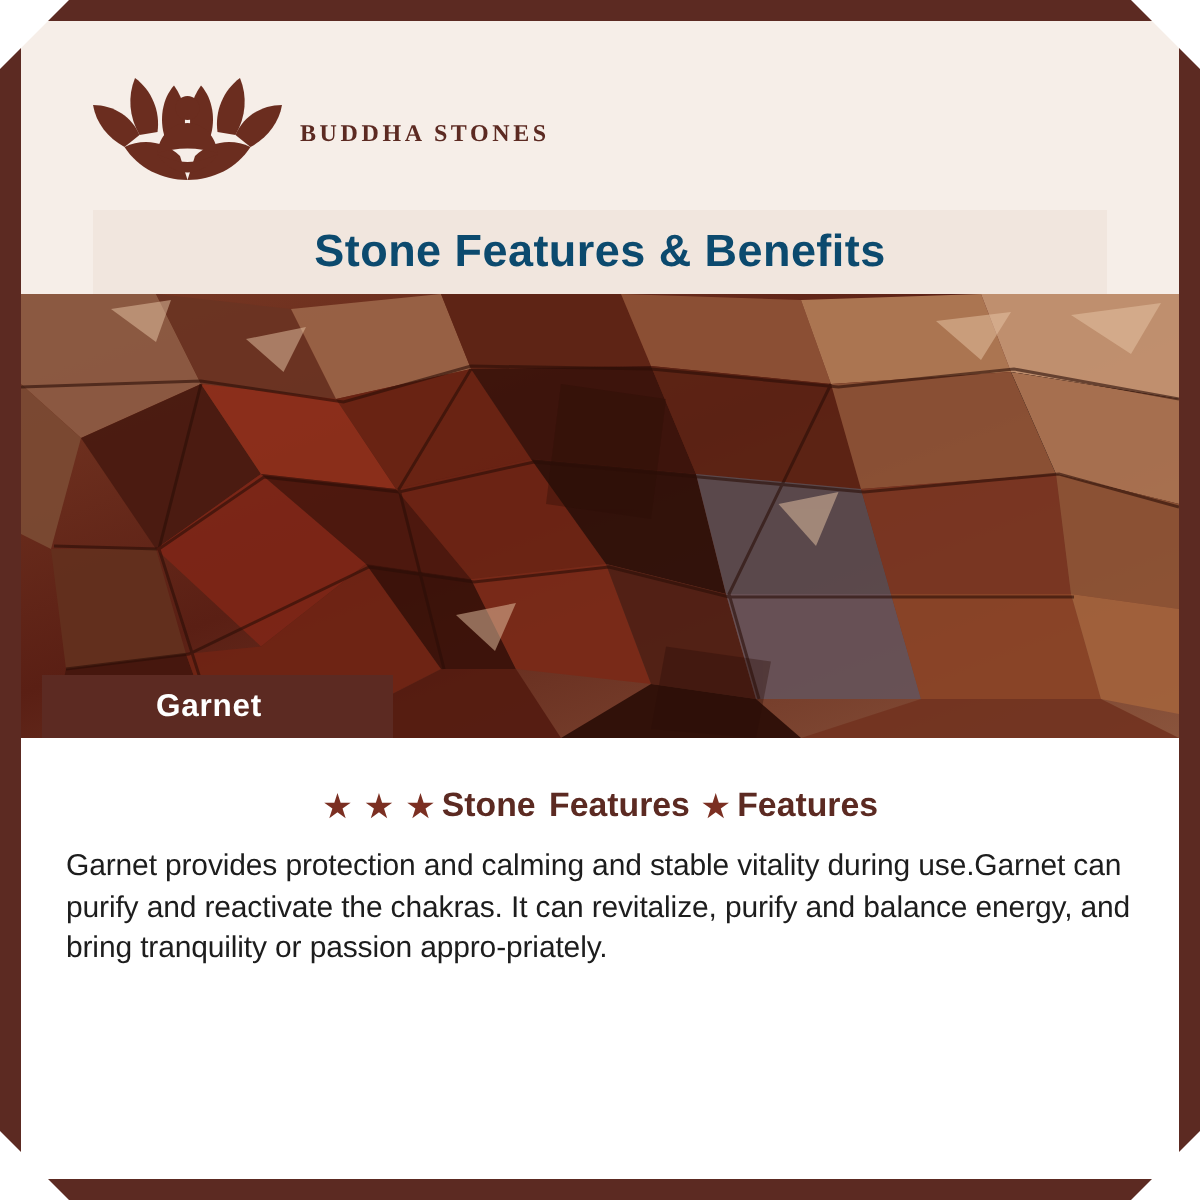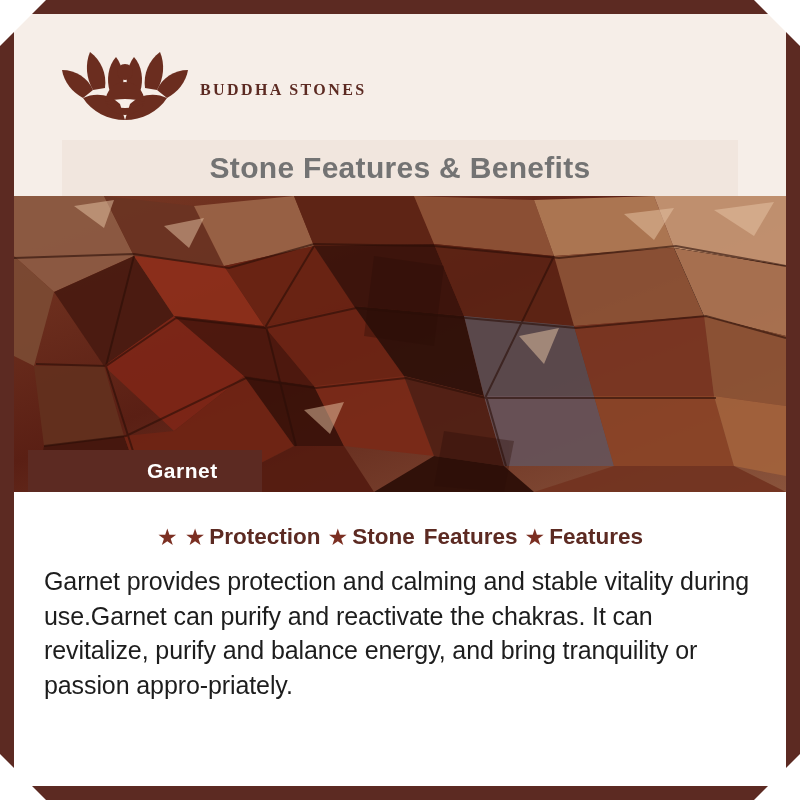"Stone Features & Benefits" .title-banner .title-text { color: #737373 -> #0c4a6e }
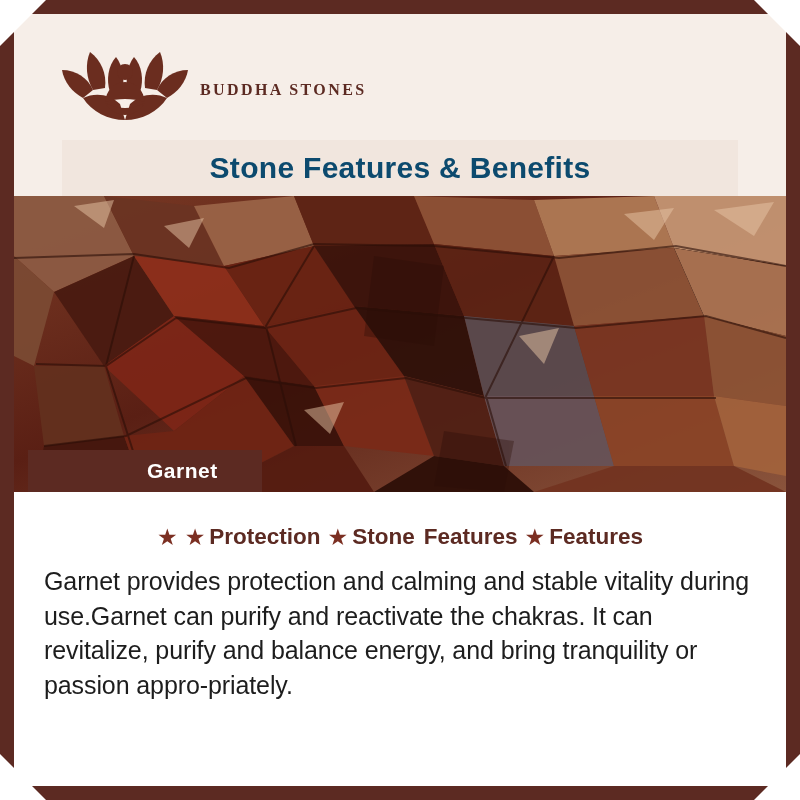"Garnet" .stone-label span { margin-left: 43px -> none }
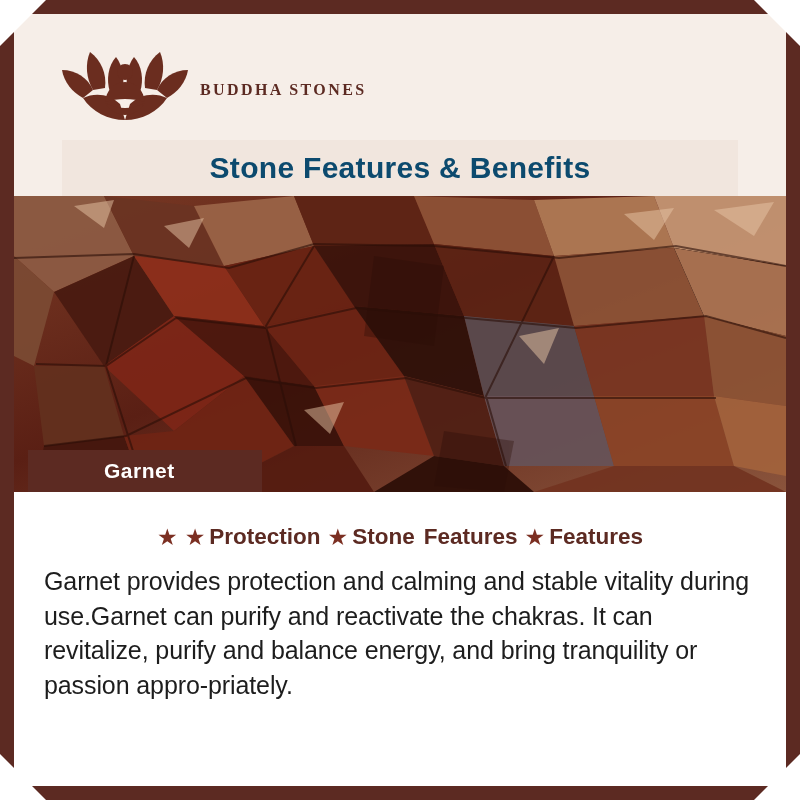"Protection" span.benefit-label { html: <span>Protection</span> -> none }
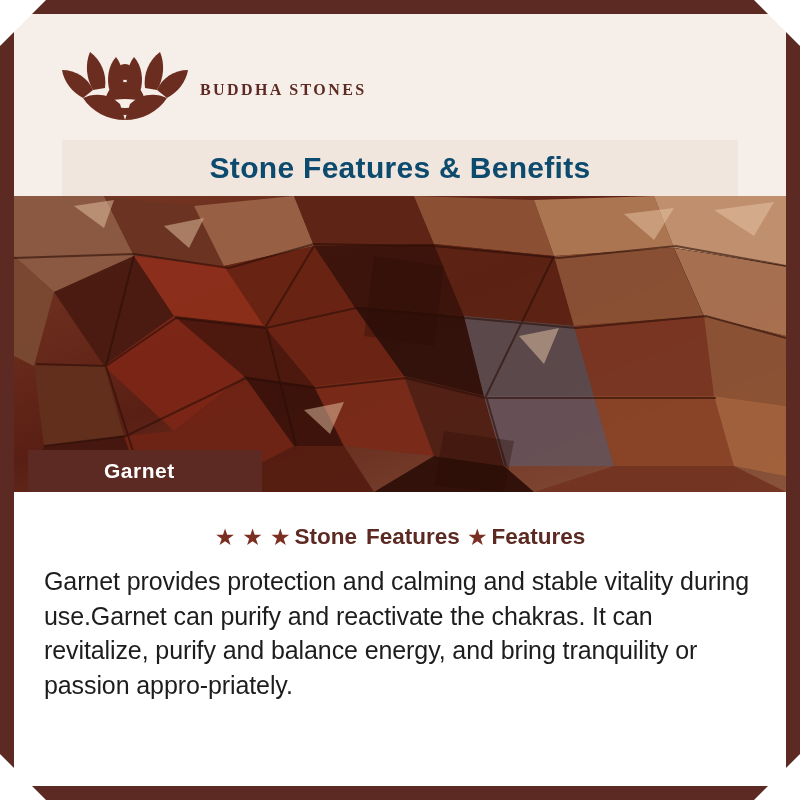"Garnet provides protection and calming" .desc { font-size: 25px -> 20px }
